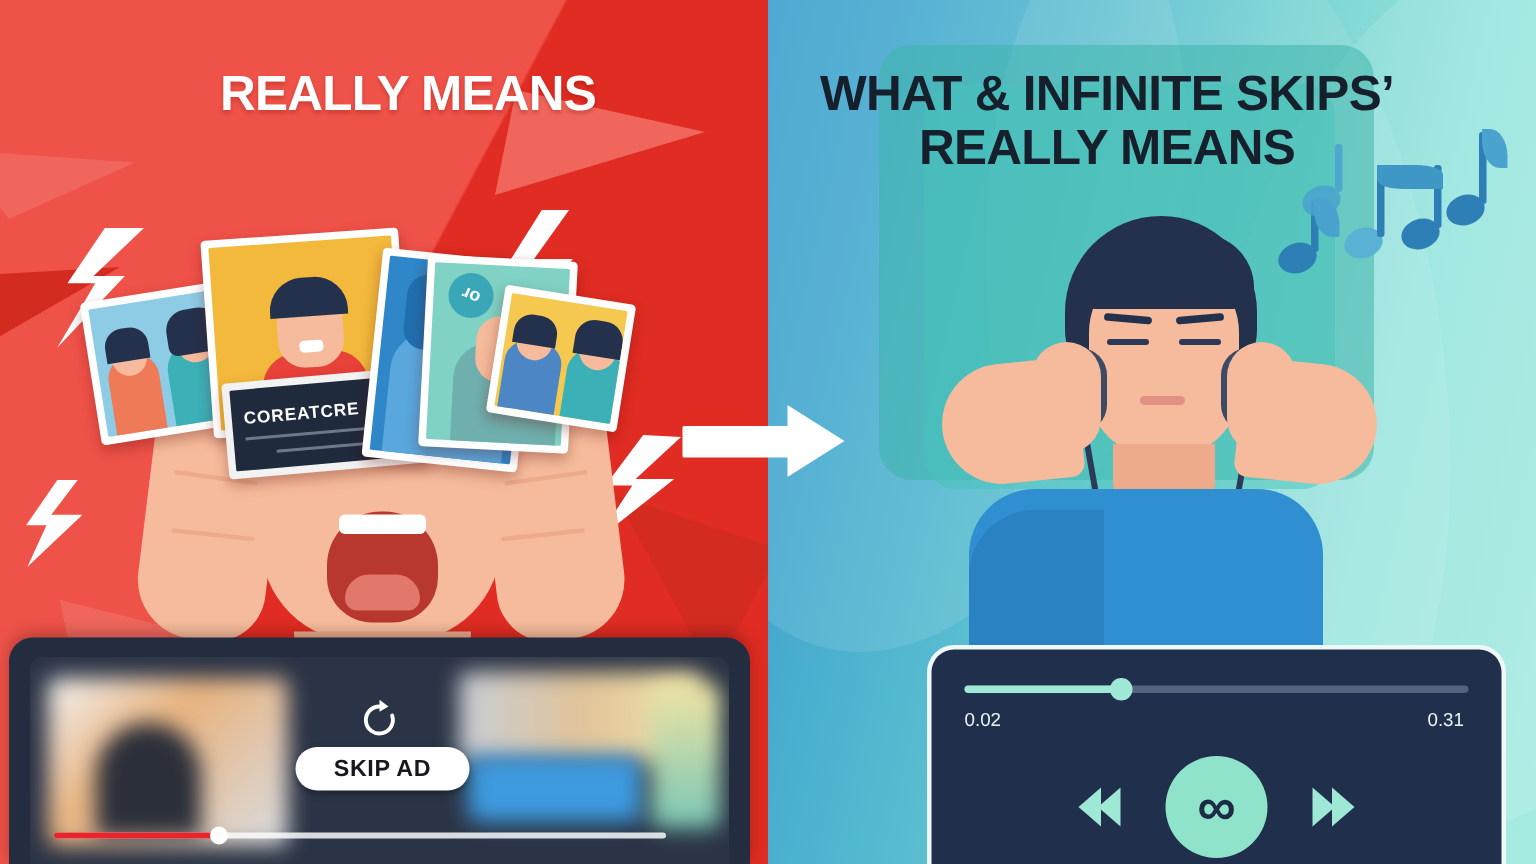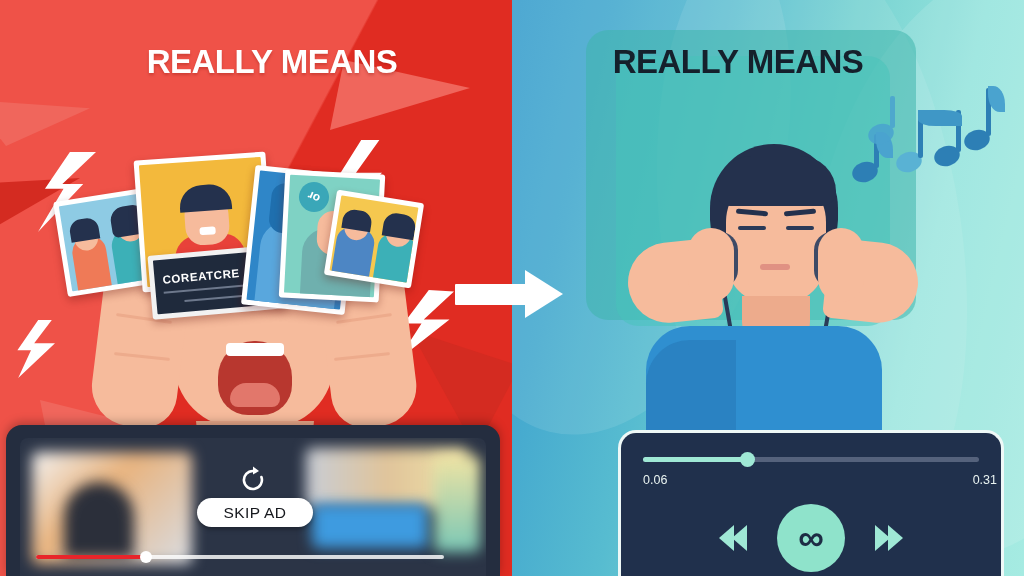"WHAT & INFINITE SKIPS’" span.hl-line { html: none -> <span>WHAT &amp; INFINITE SKIPS’</span> }
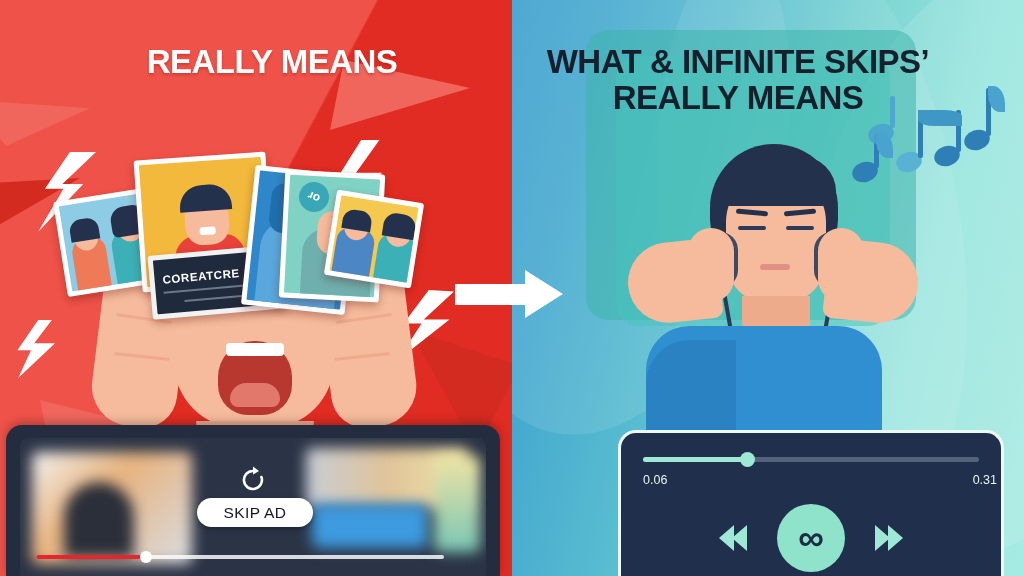"0.06" div.mp-time { text: 0.06 -> 0.02 }
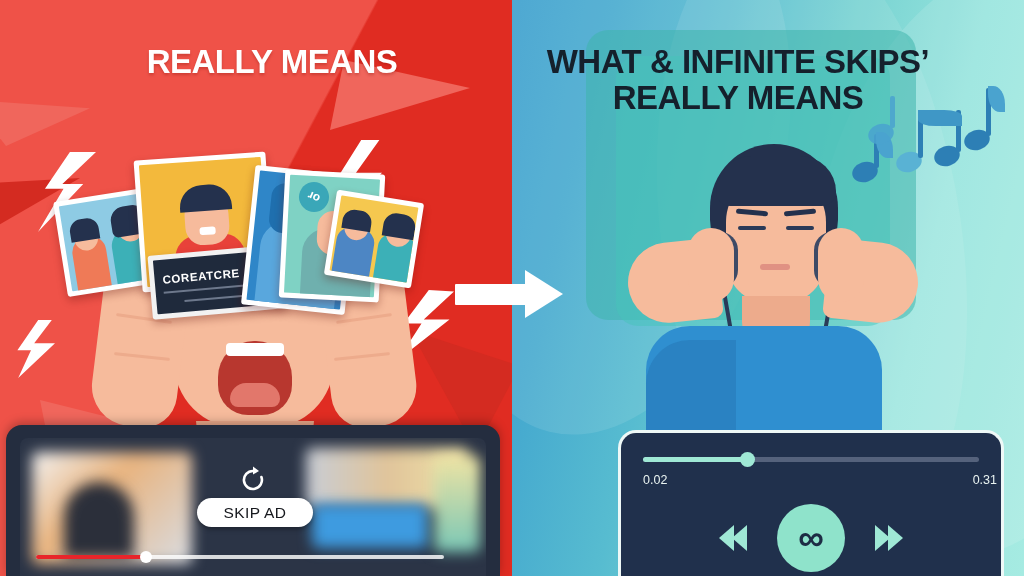"0.31" #mp-time-total { right: 4px -> 25px }
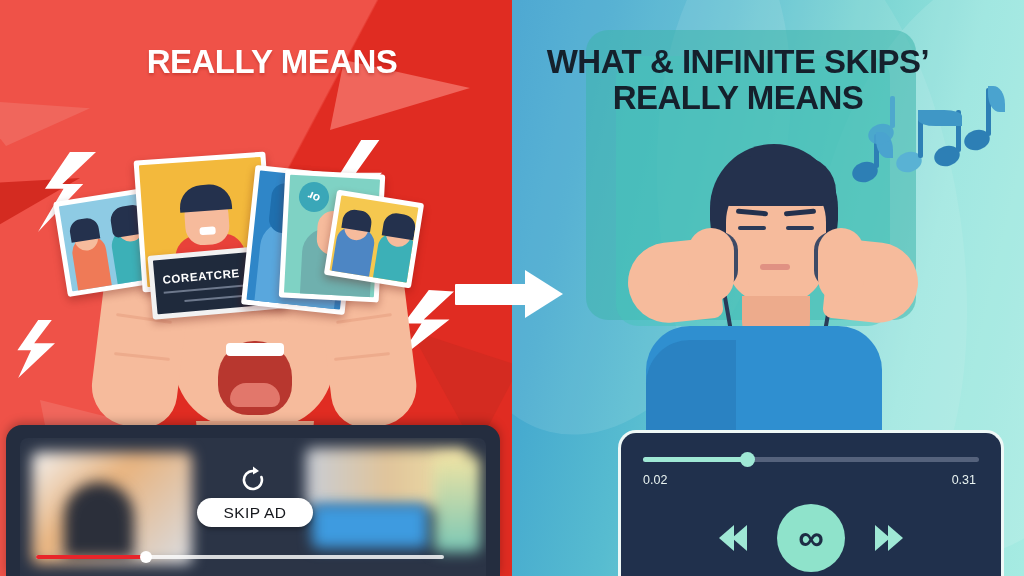"SKIP AD" #skip-ad-button span { font-weight: normal -> bold }
